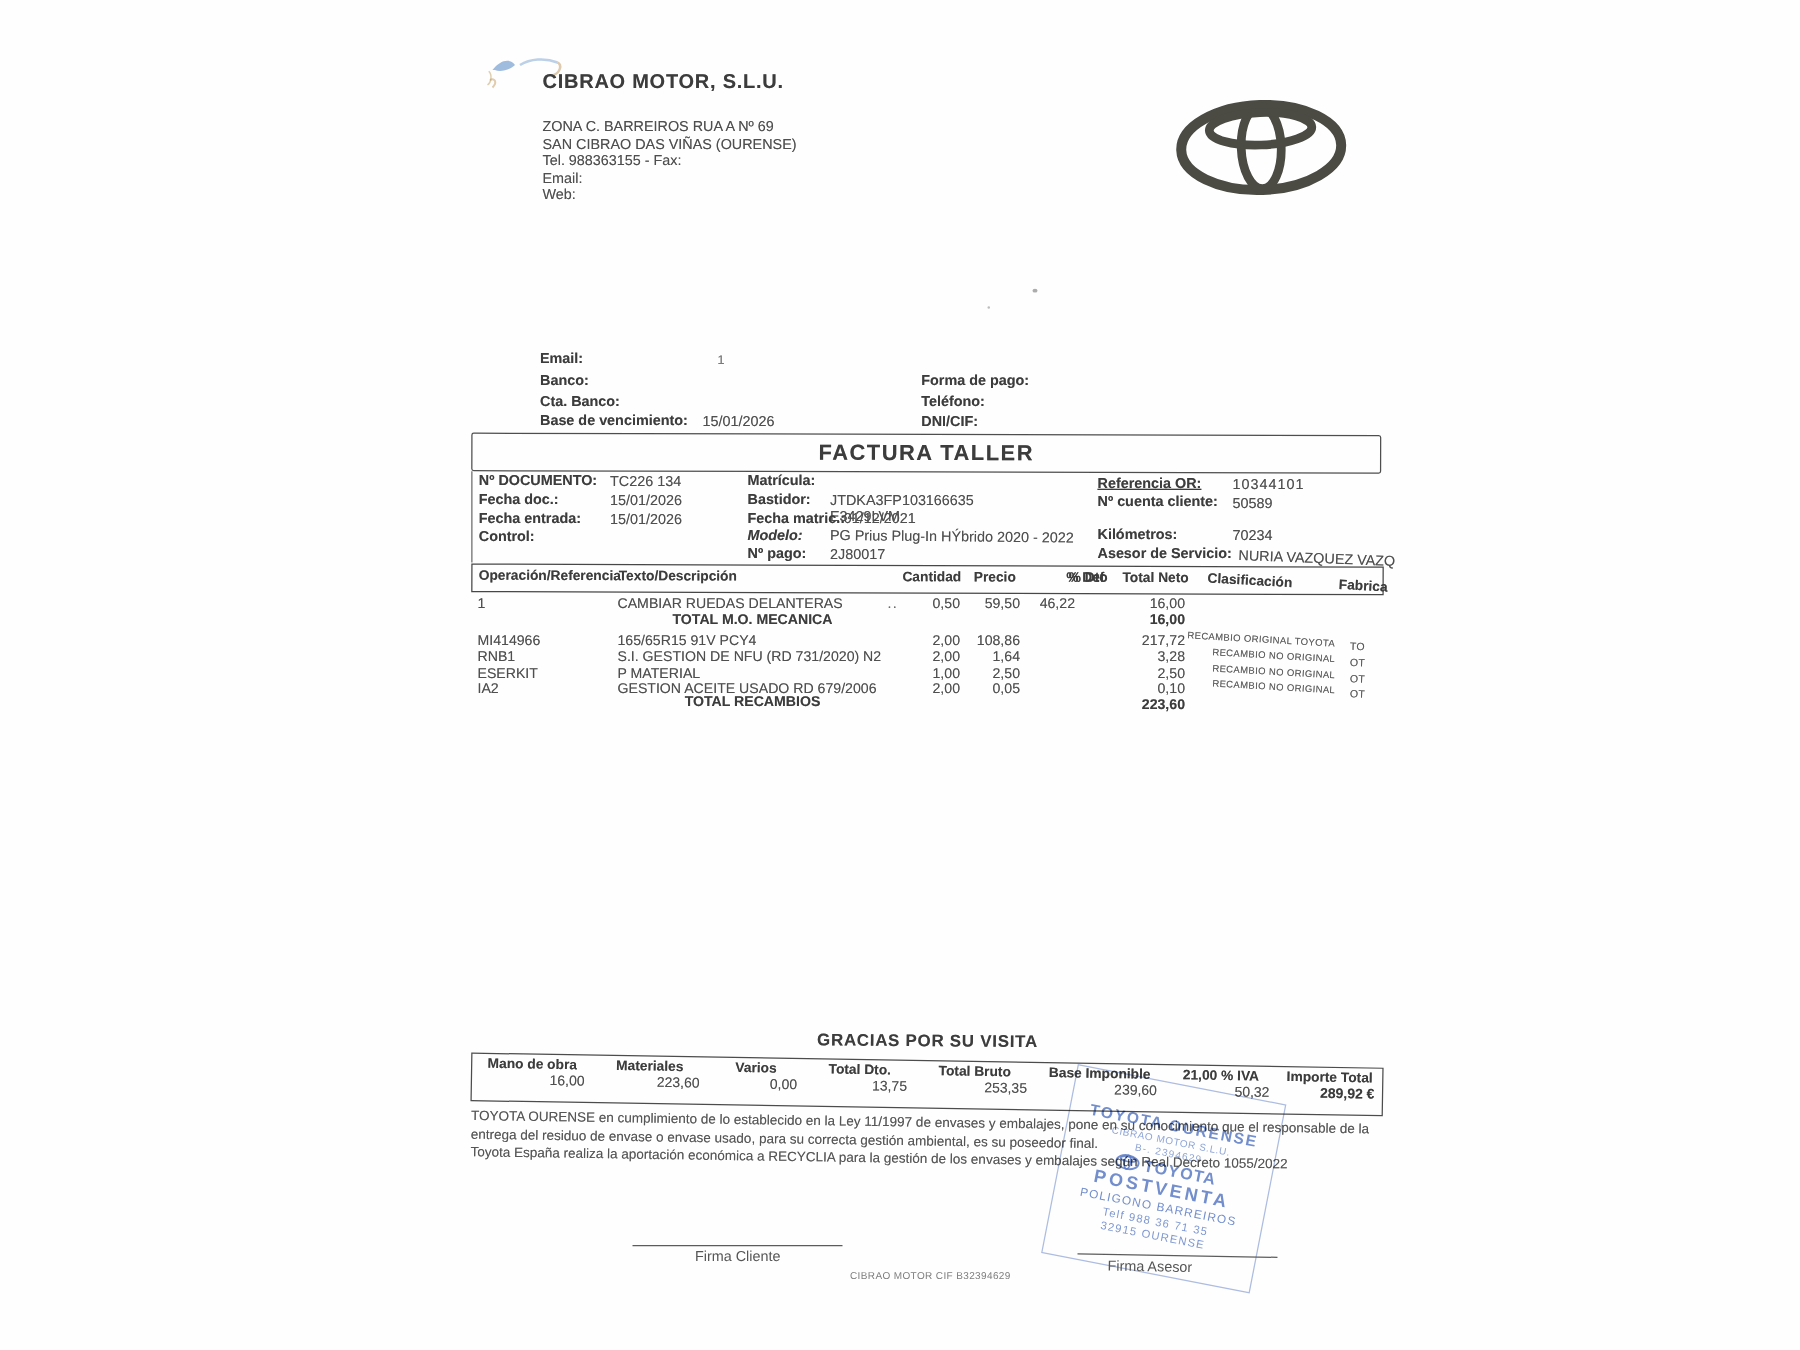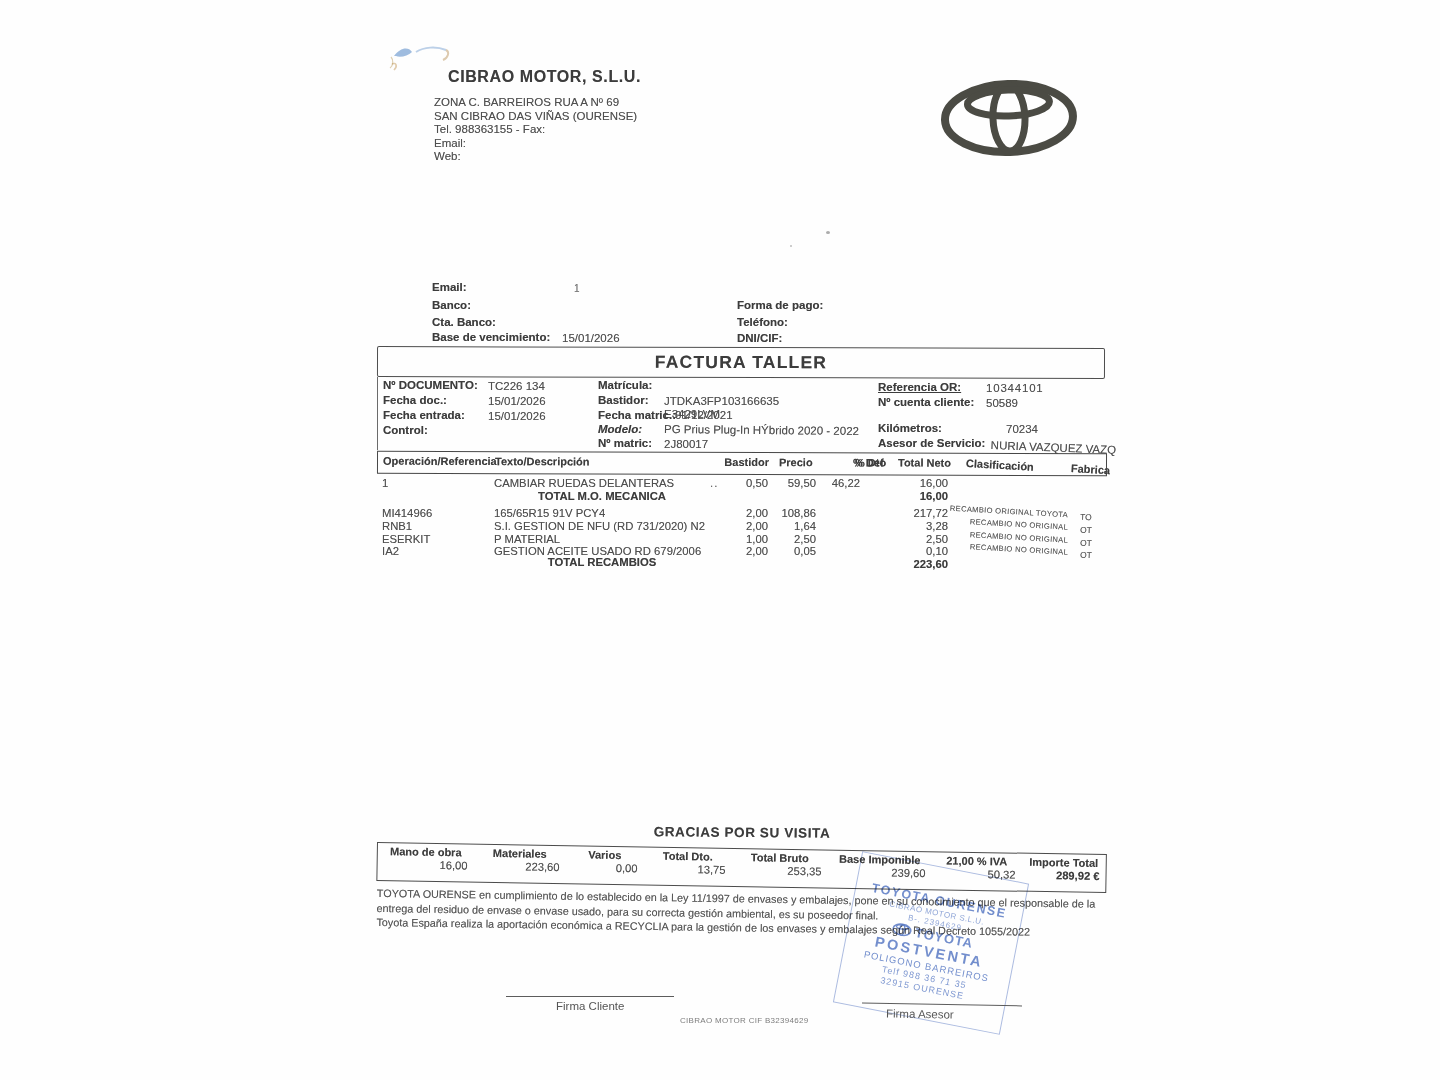"CIBRAO MOTOR, S.L.U." .company-name { left: 448px -> 434px; margin-top: 11px -> none }
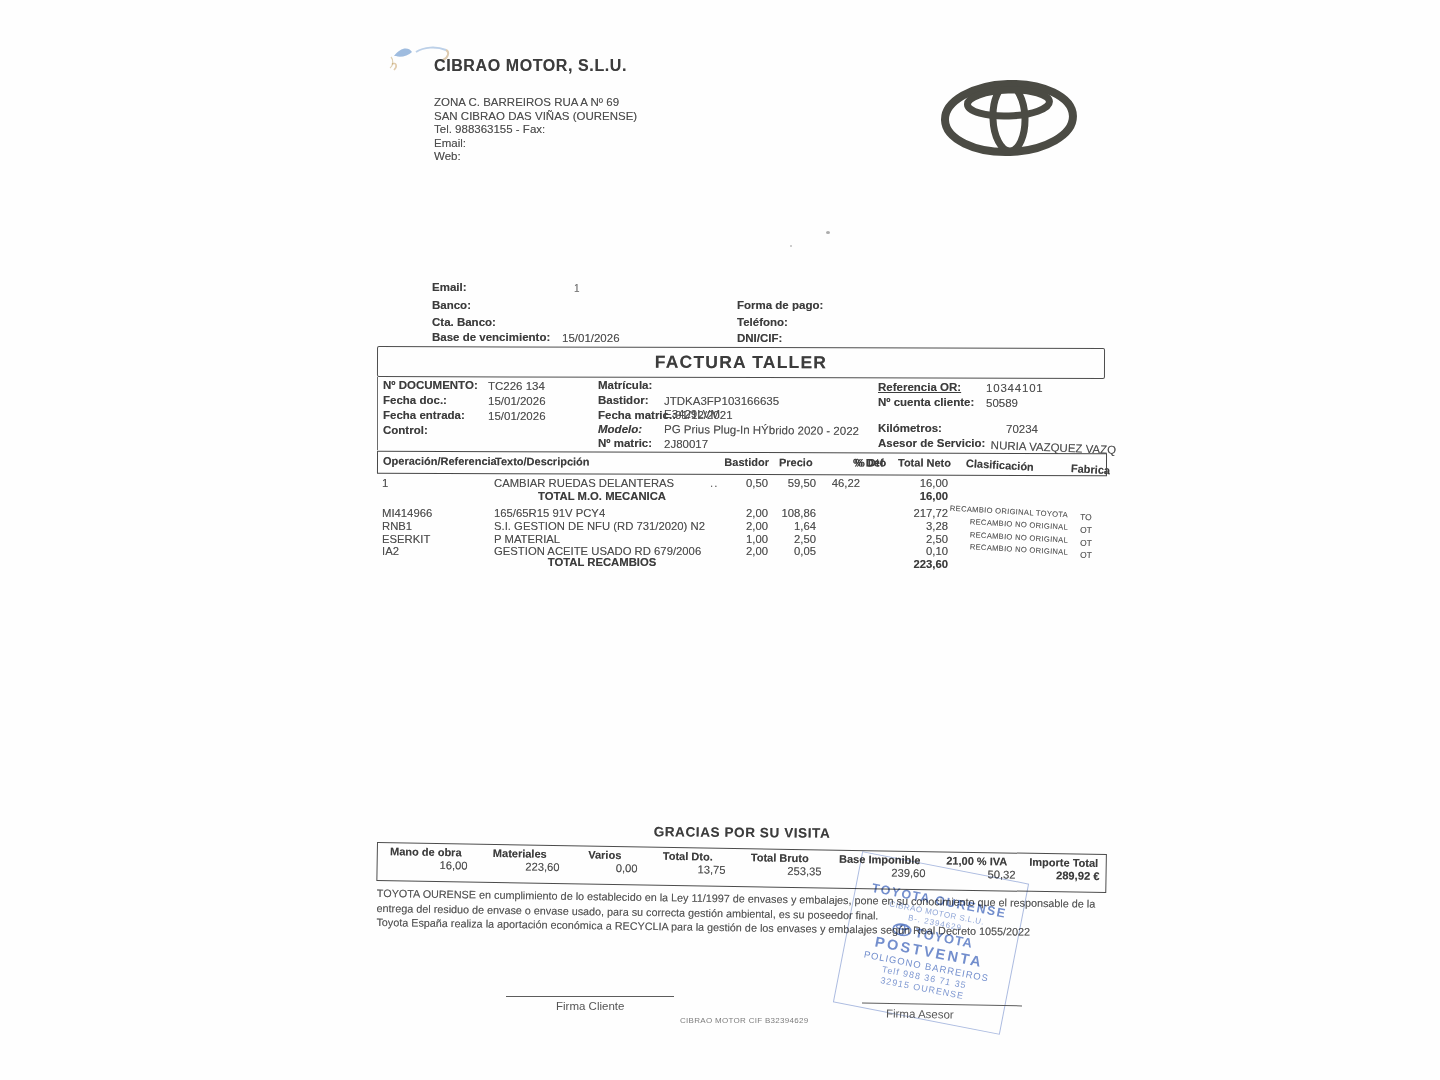"70234" div.abs { left: 628px -> 608px }
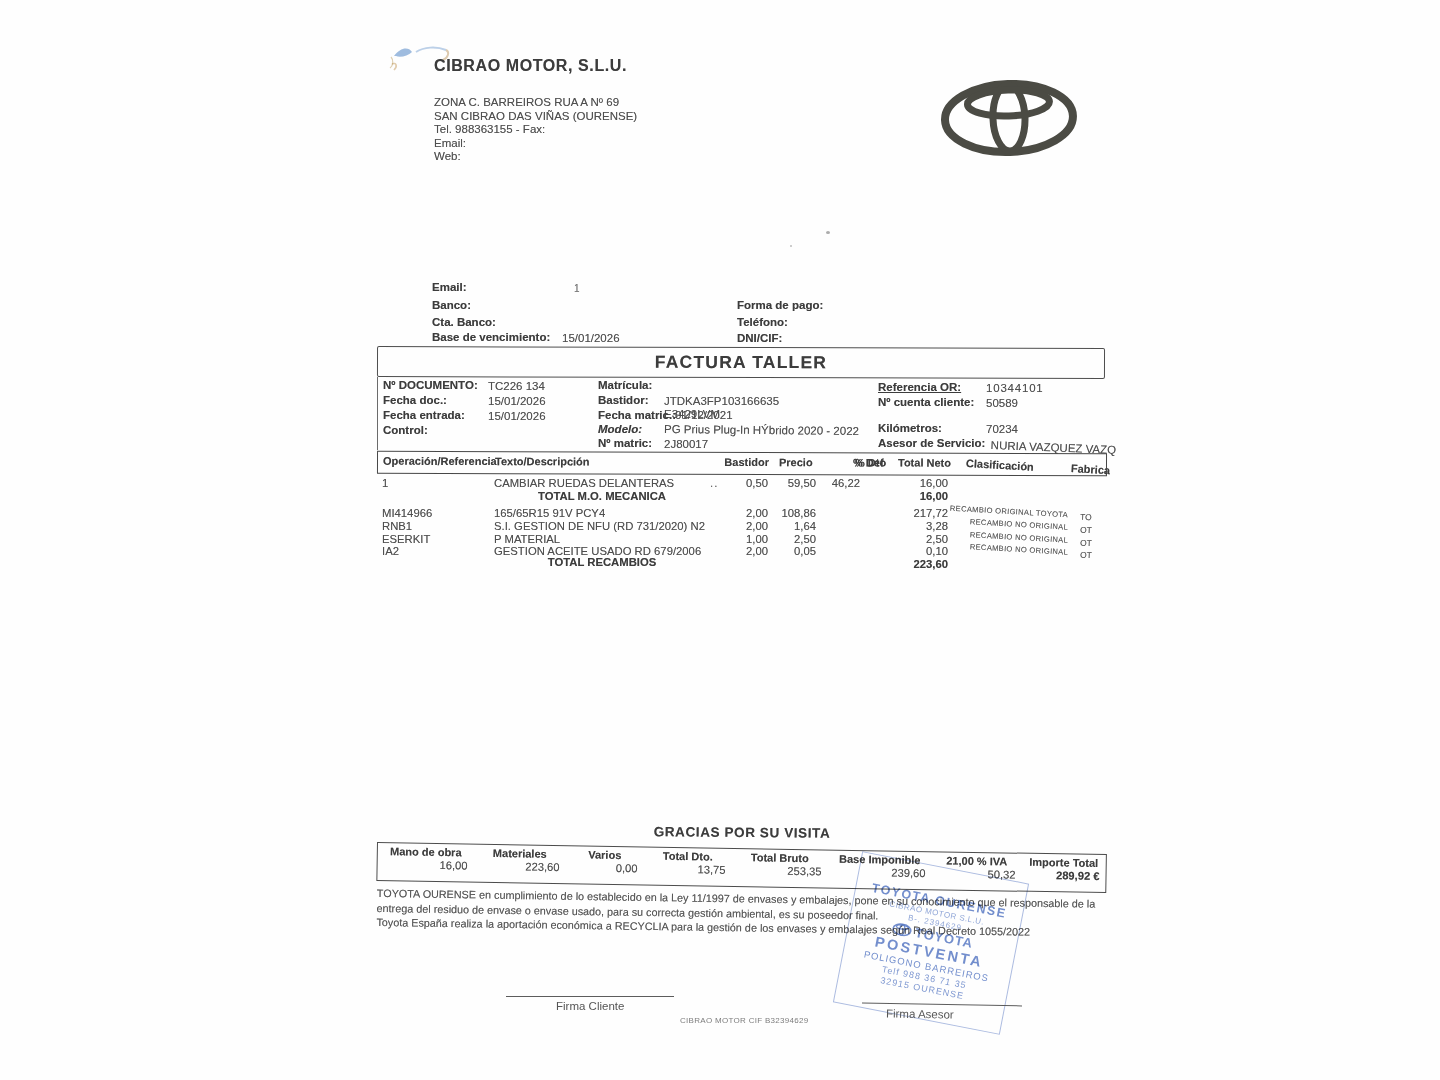"Nº matric:" div.abs { text: matric -> pago }
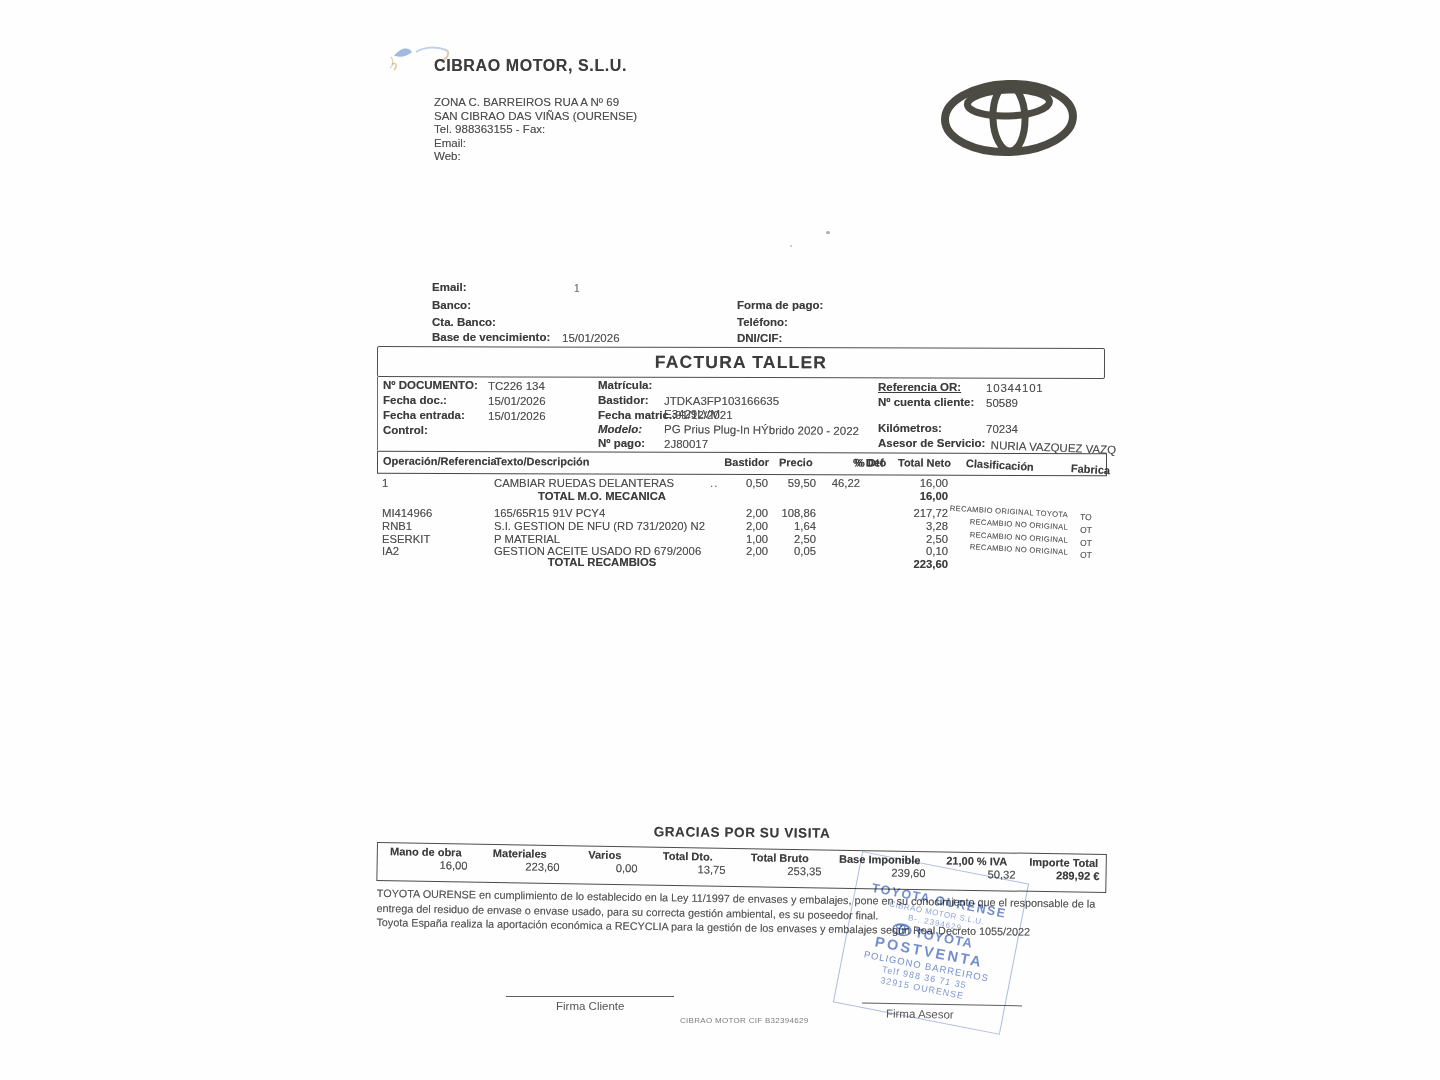"Bastidor" div.abs { text: Bastidor -> Cantidad }
